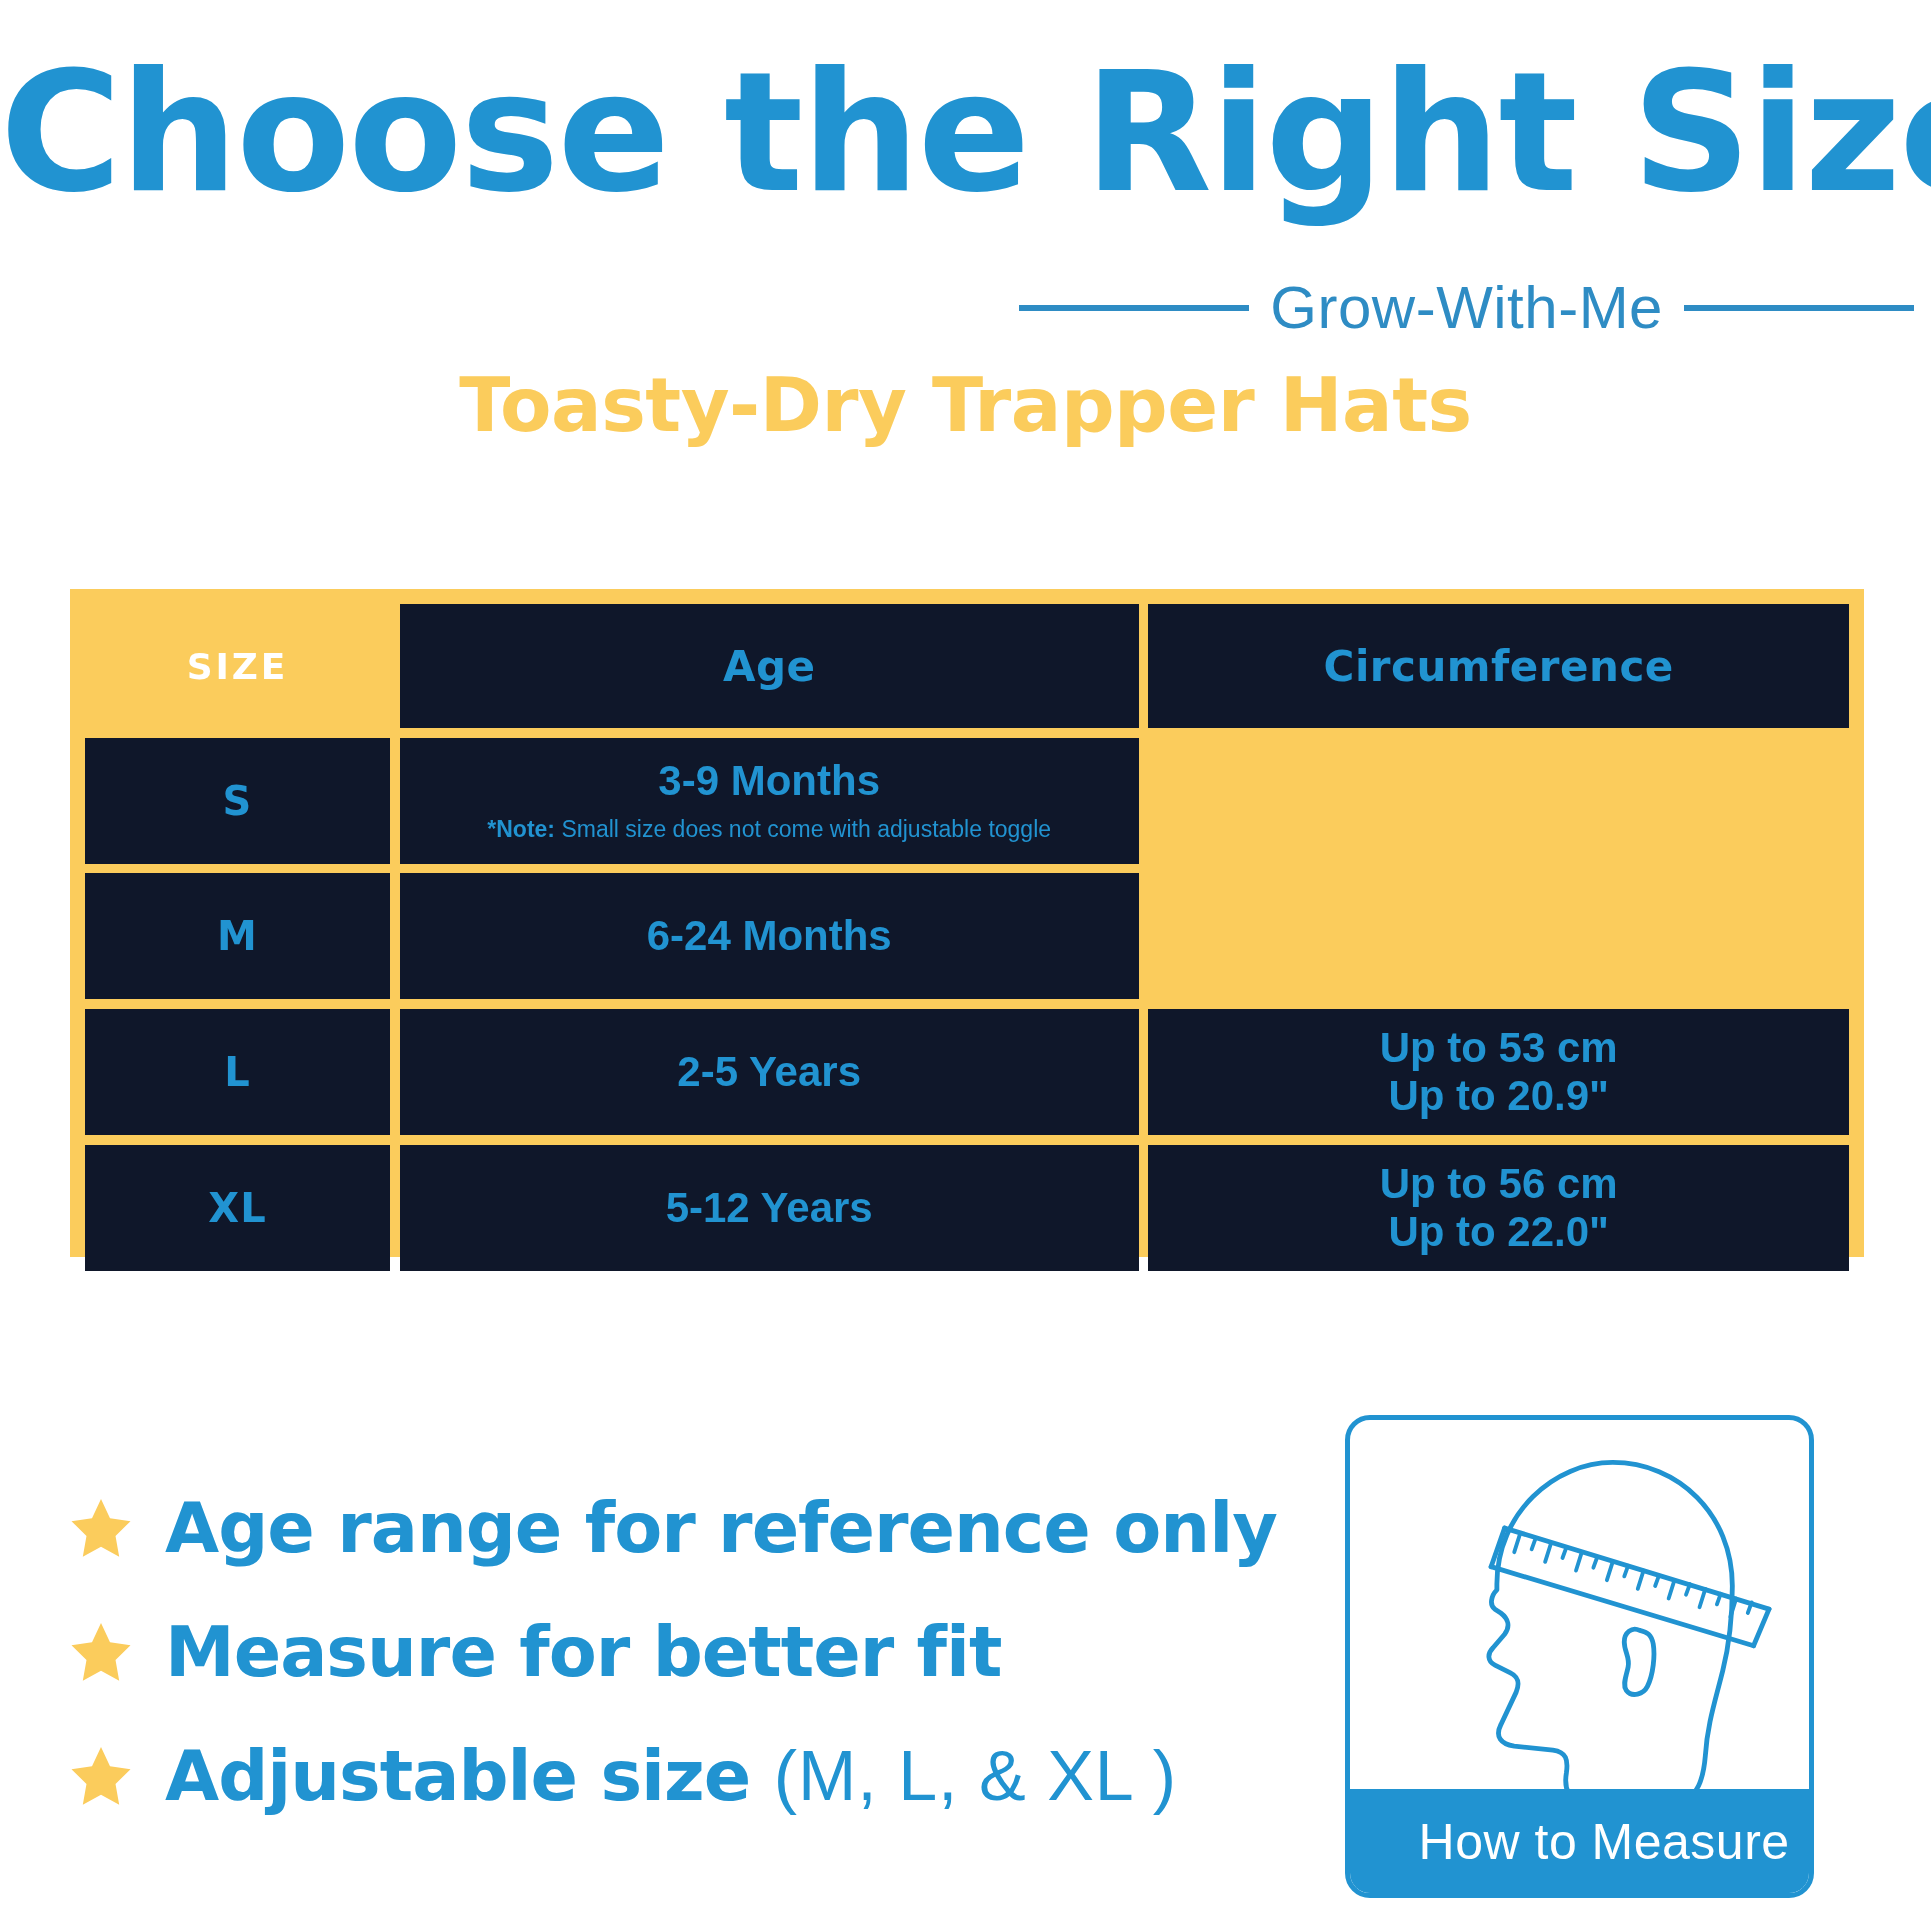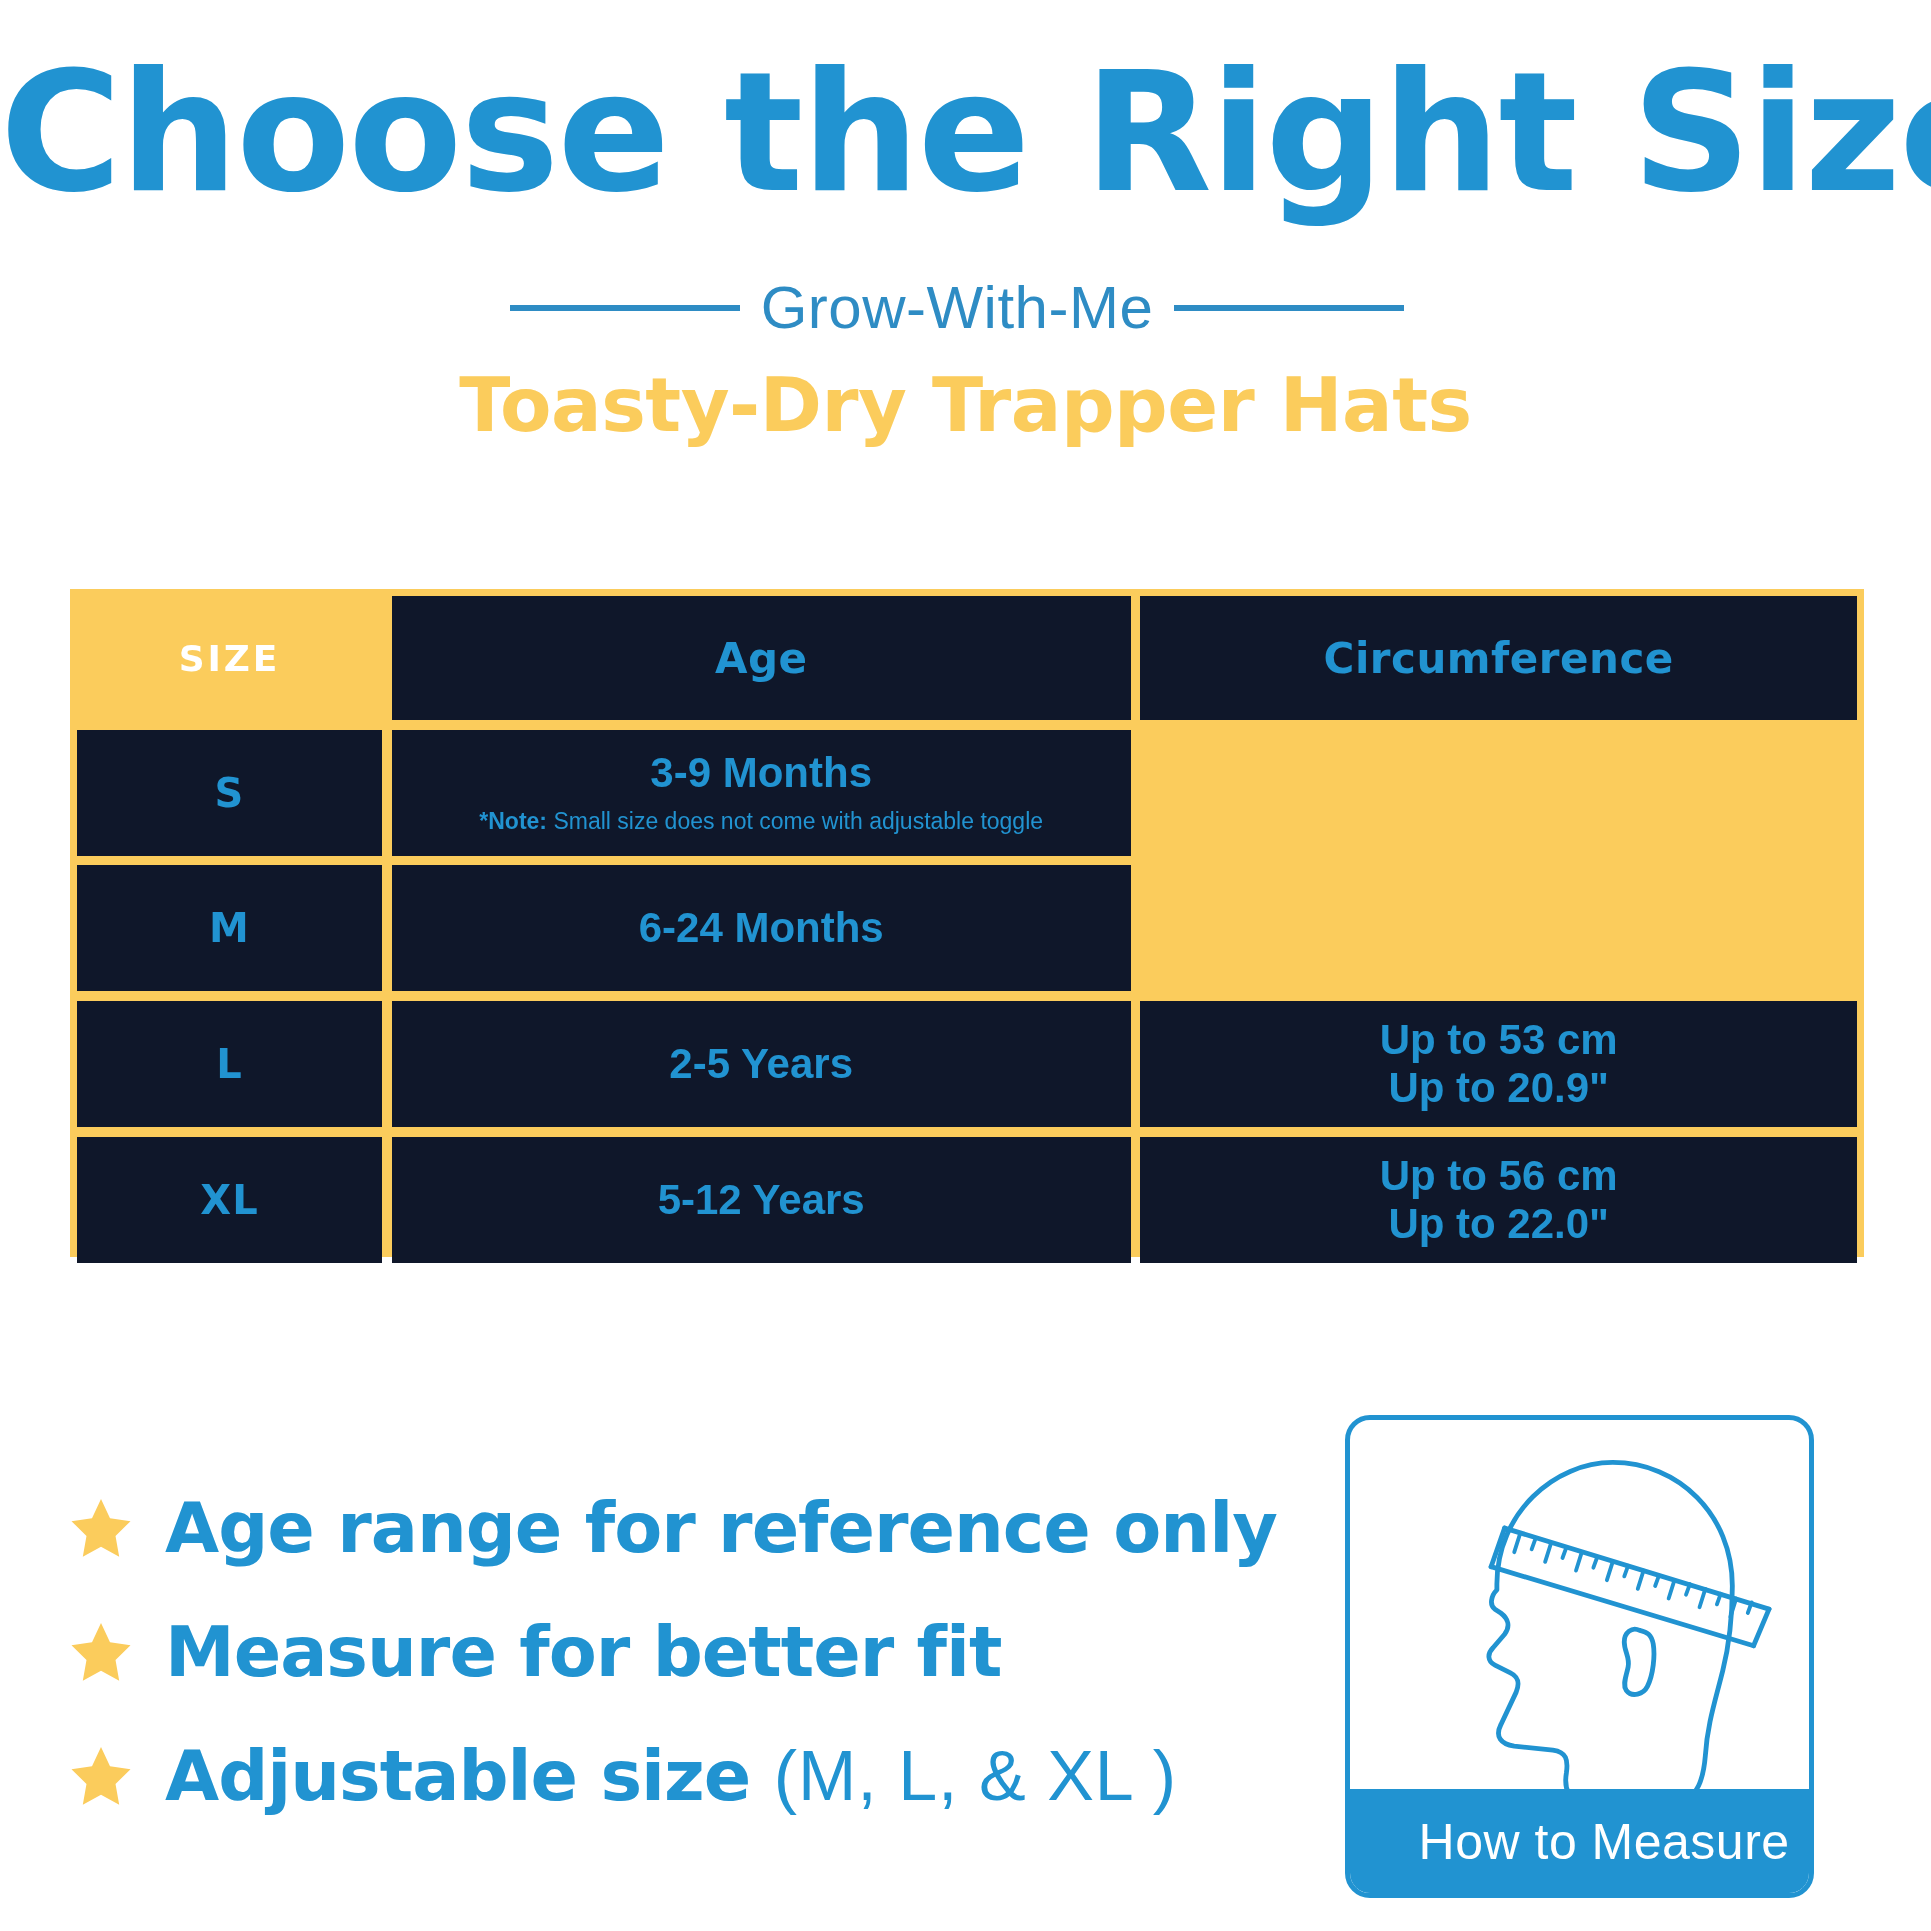"Grow-With-Me" .subtitle-row { justify-content: center -> flex-end }
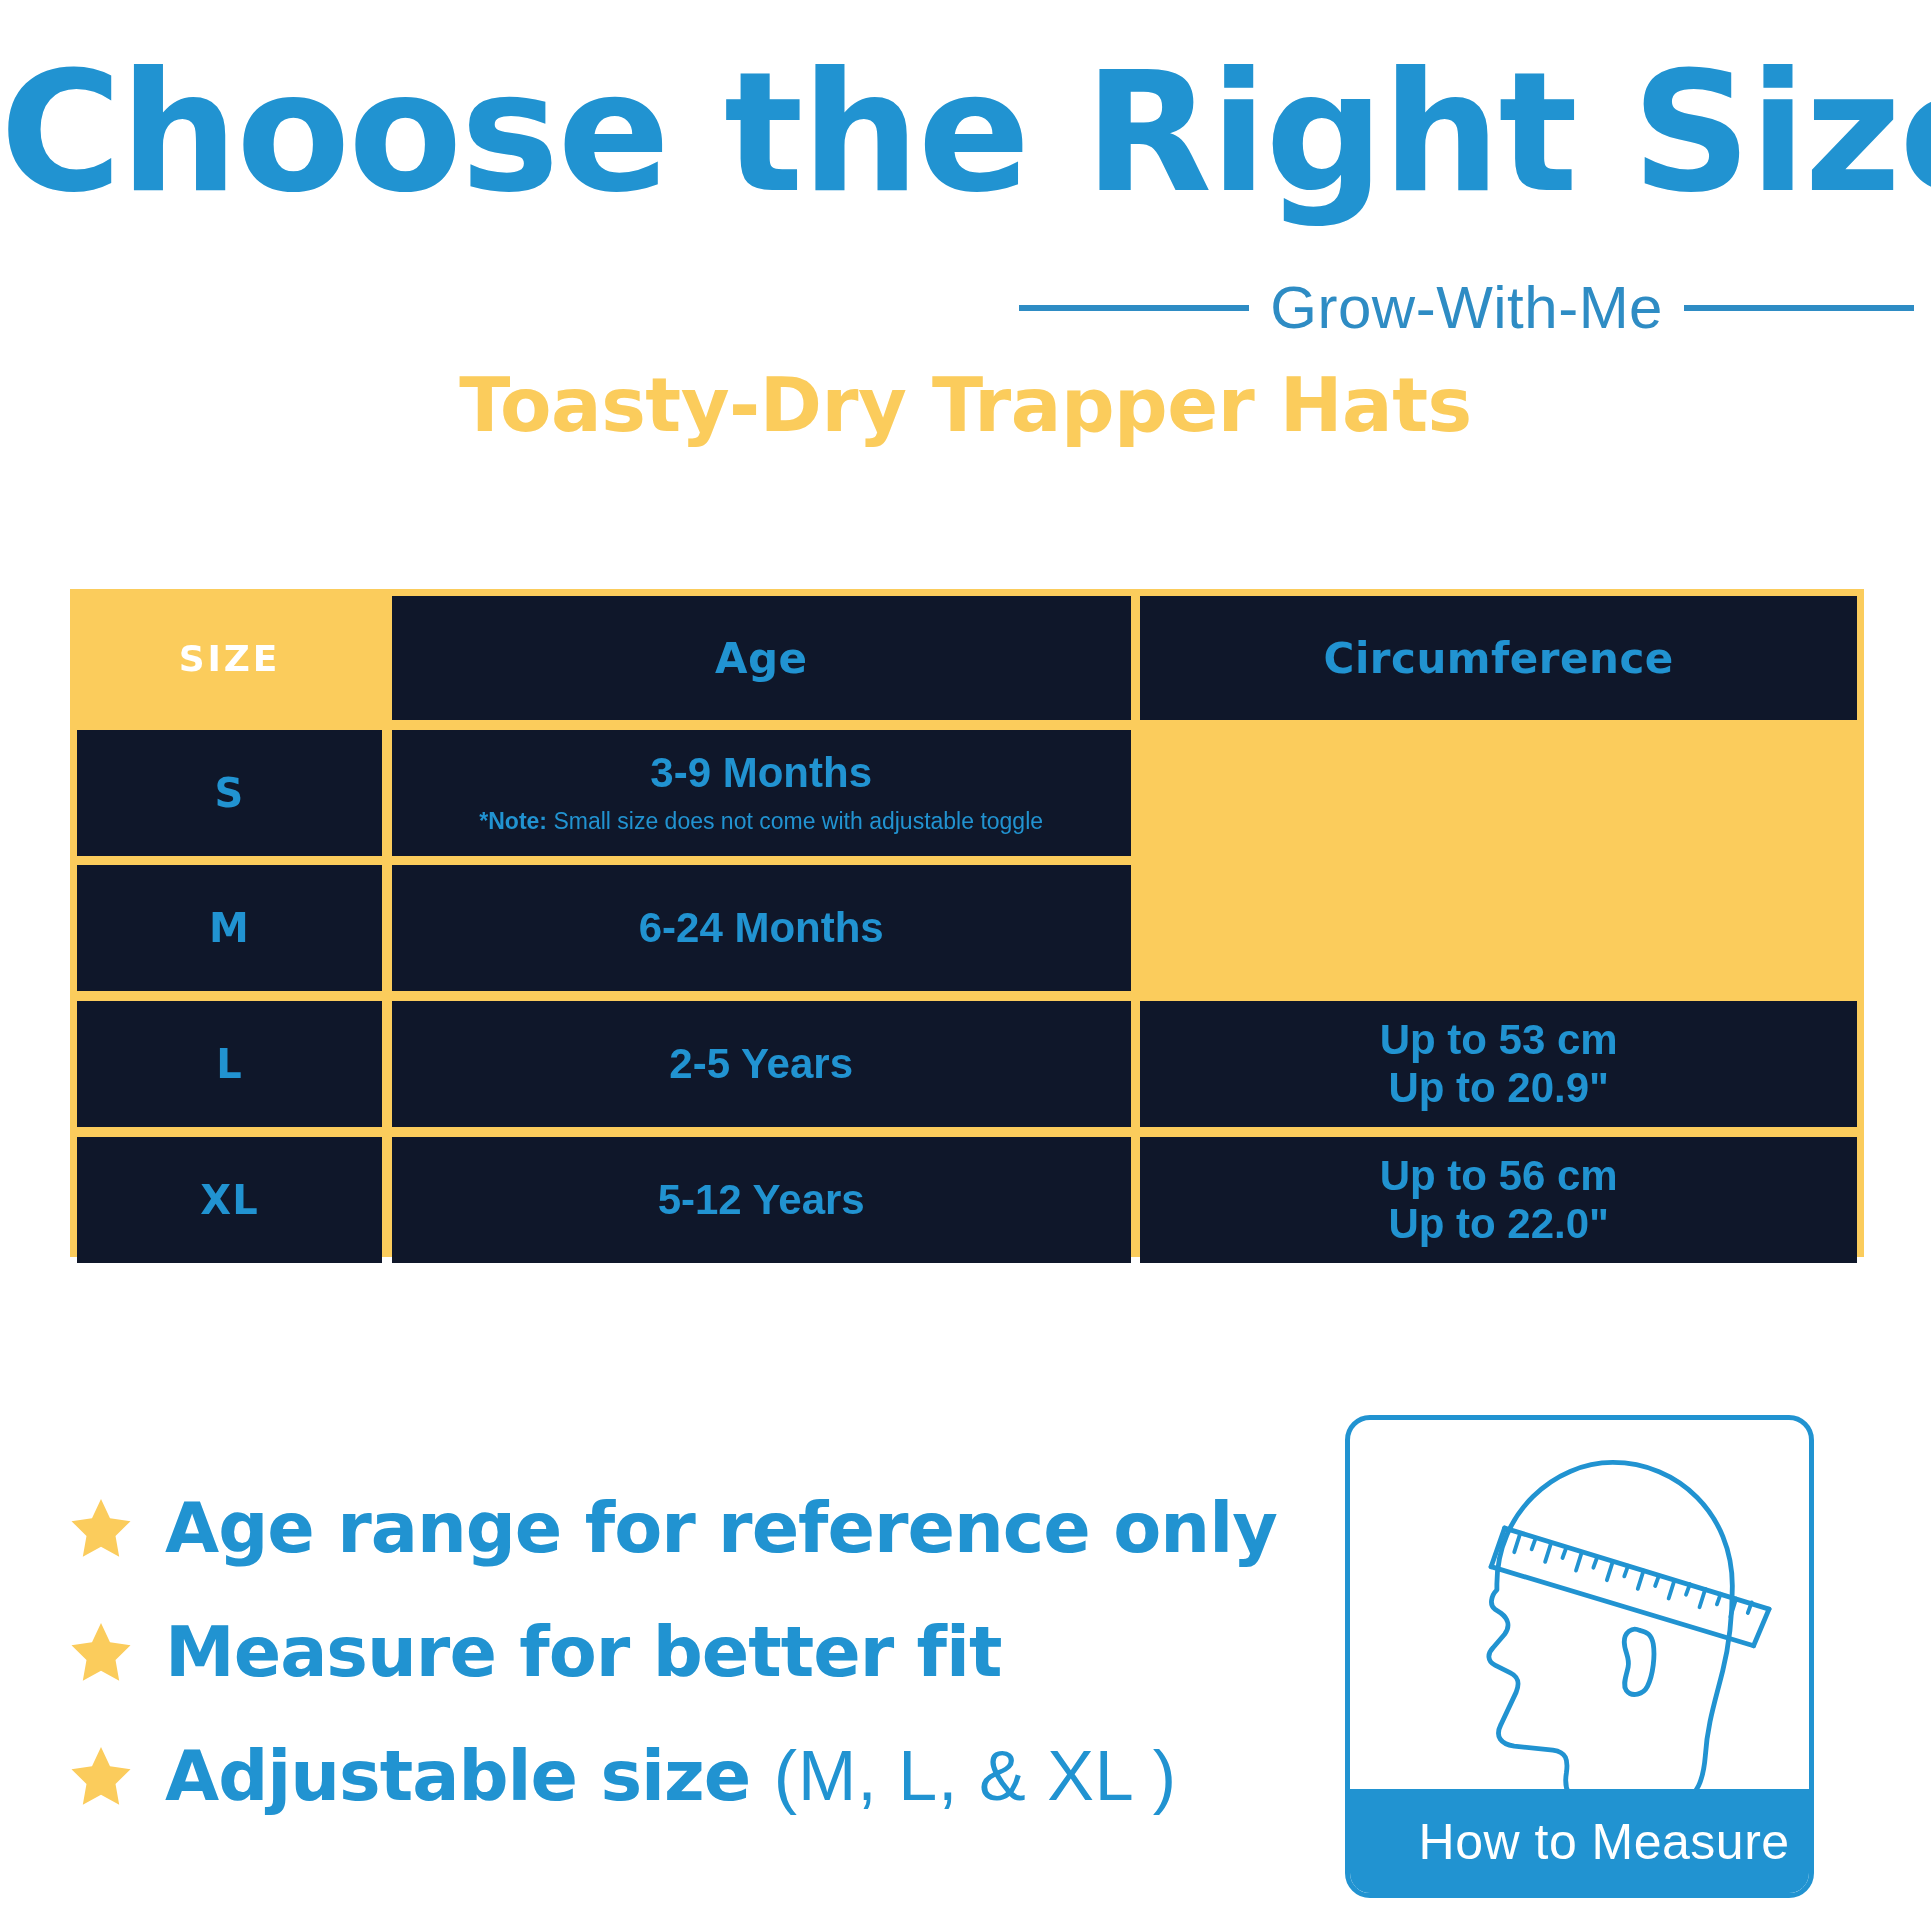"SIZE" .size-table { padding: 7px -> 15px }
